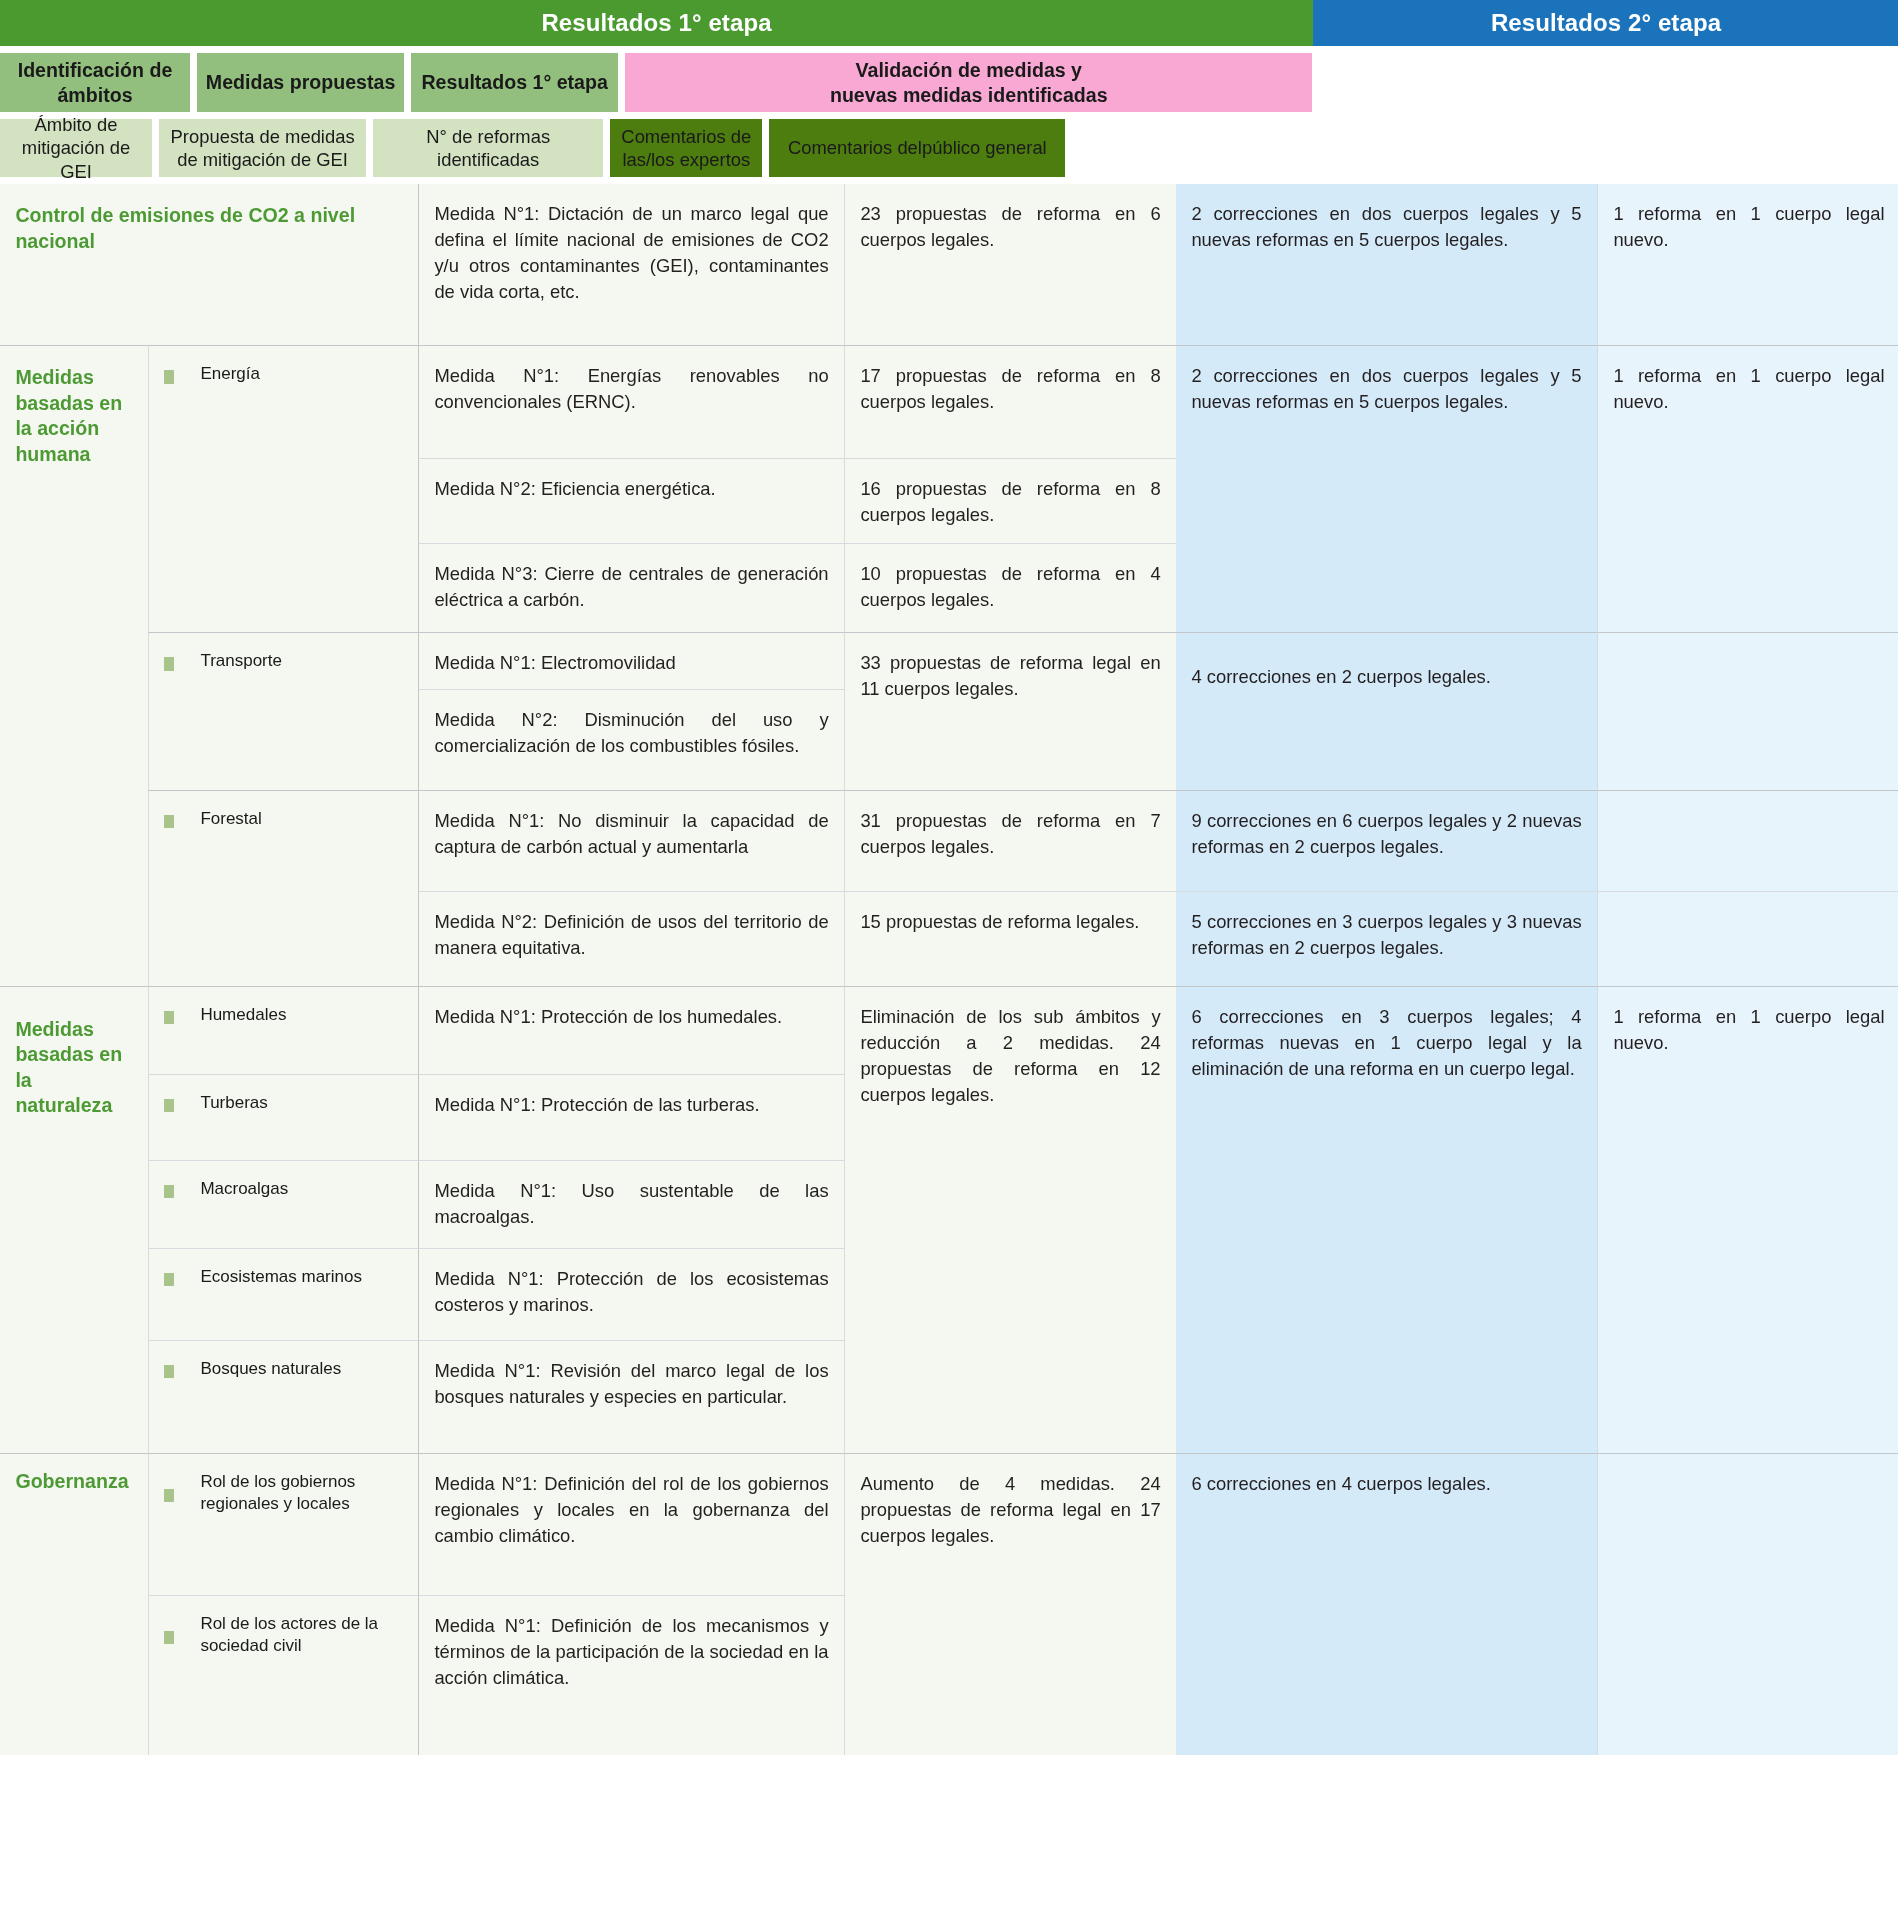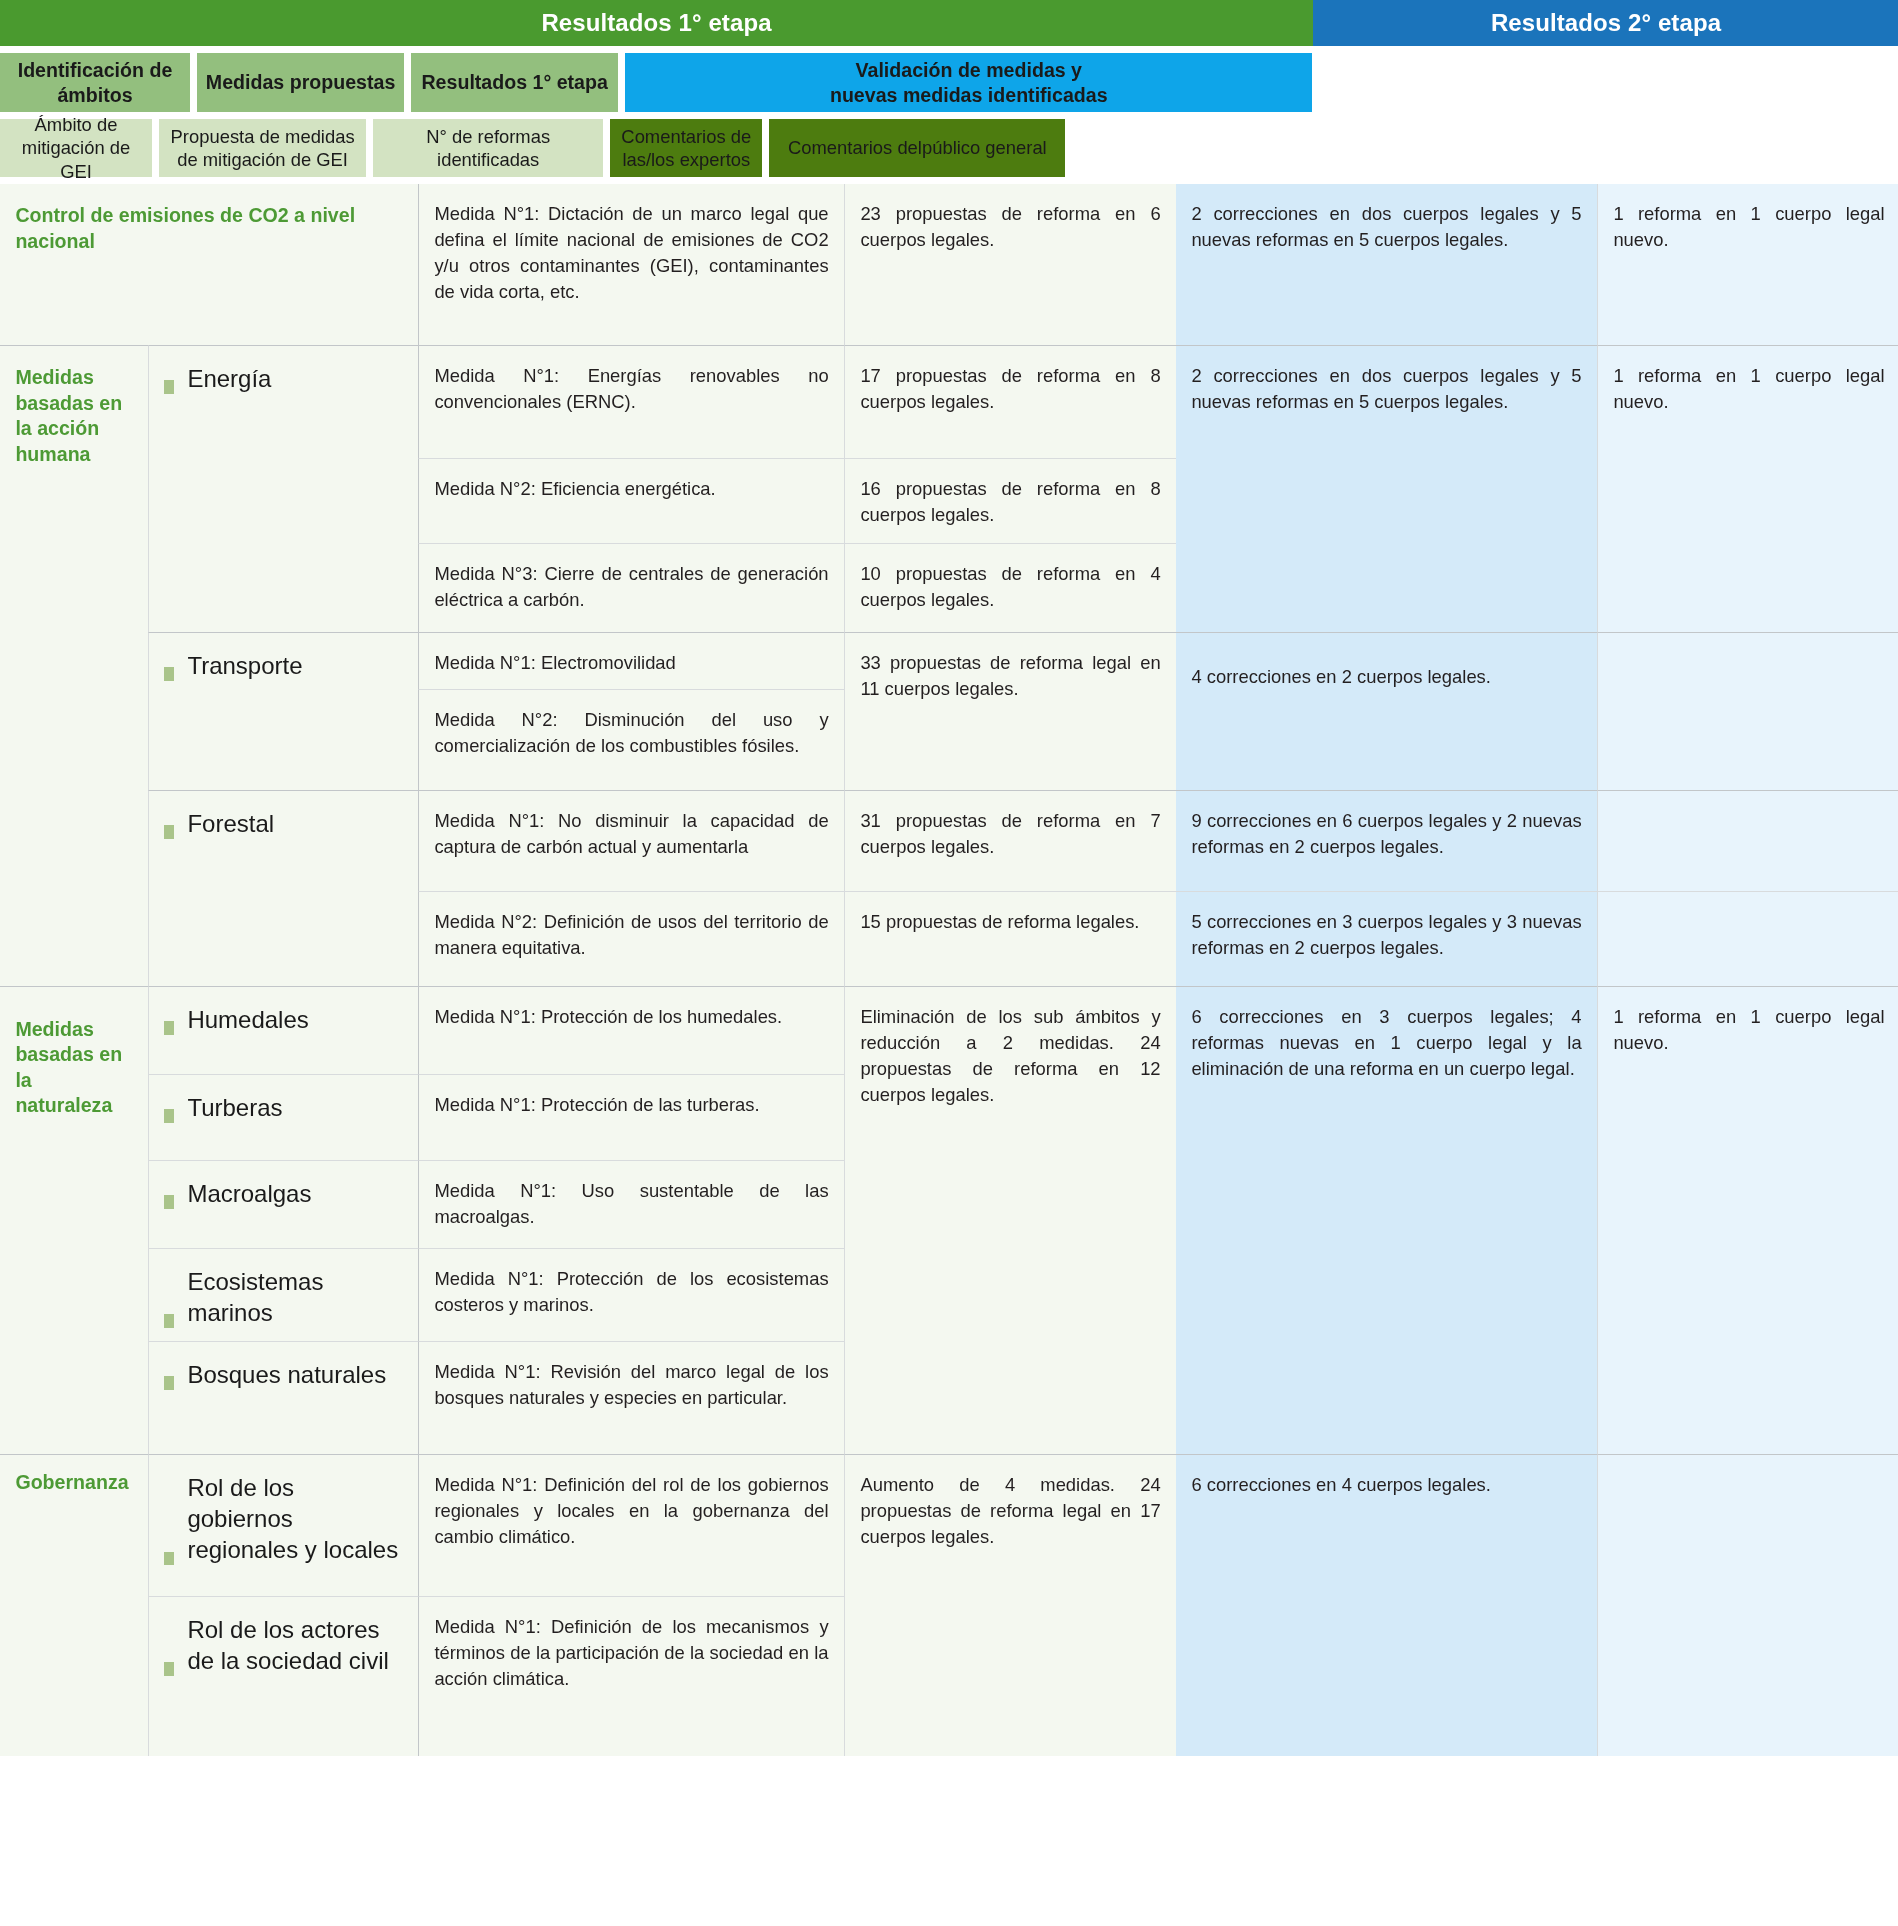"Validación de medidas y" .hdr2 .blue { background: #0ea5e9 -> #f9a8d4 }
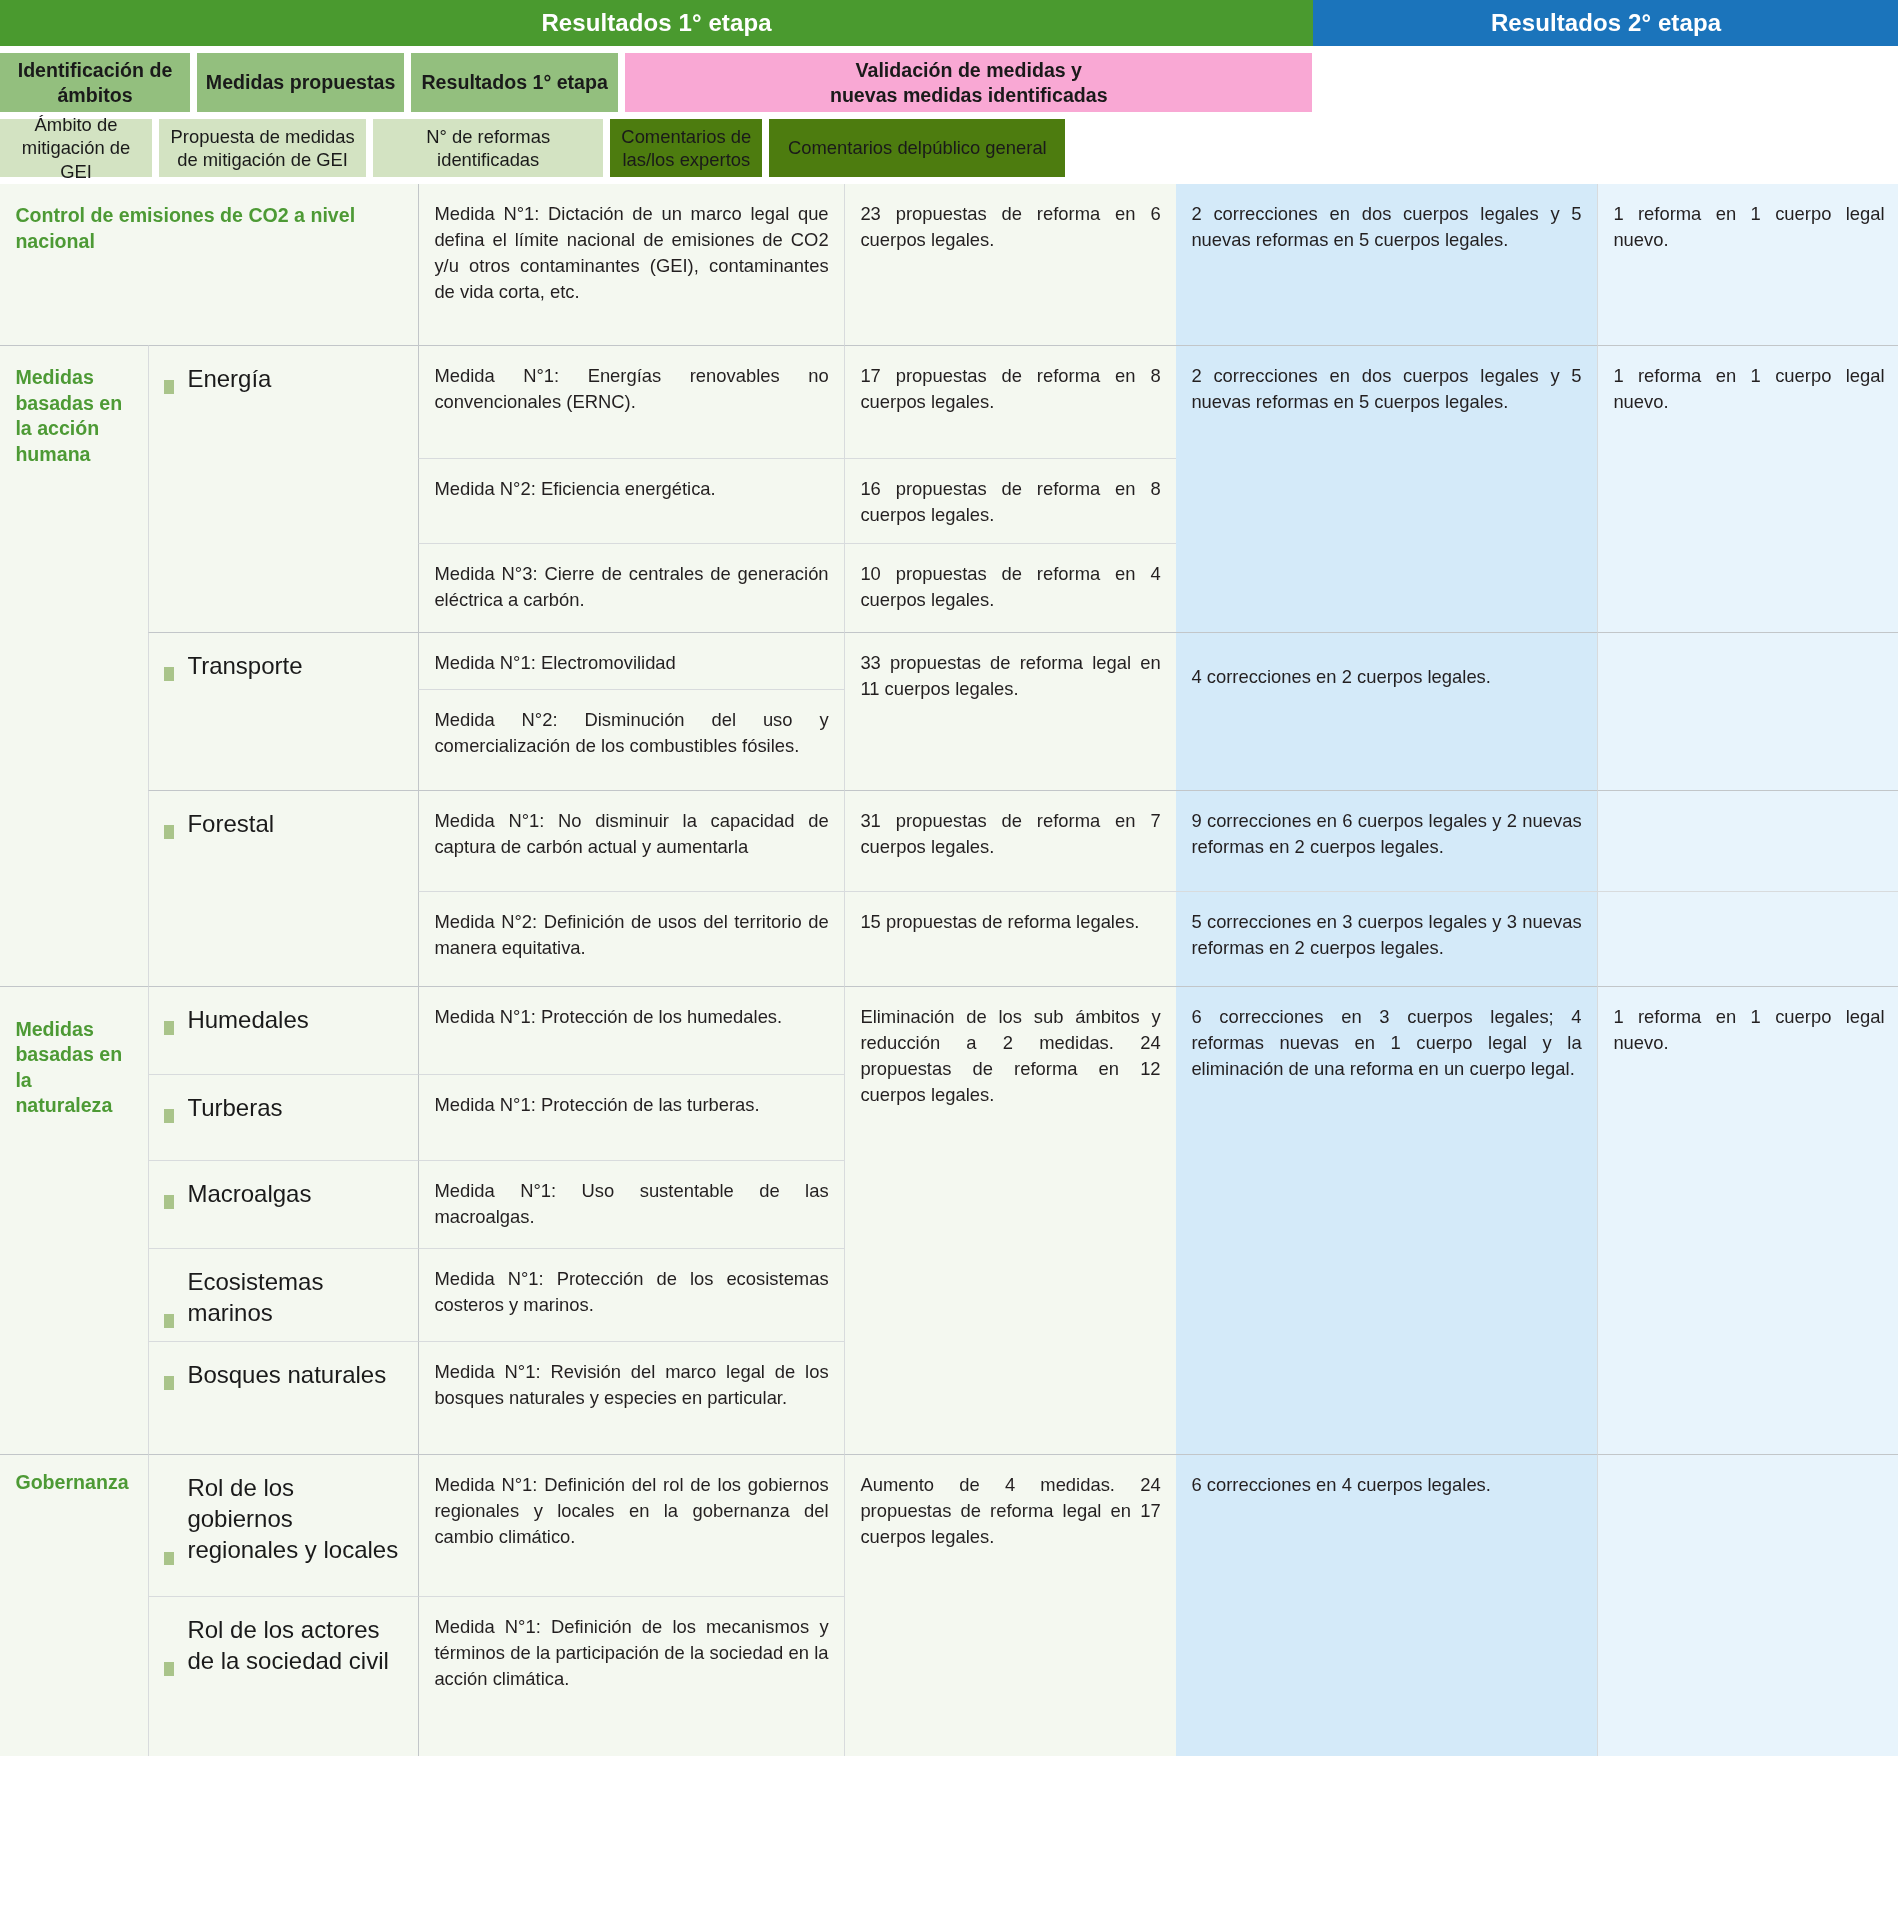"Energía" .sub { align-items: flex-end -> center; font-size: 24px -> 17px; gap: 13px -> 26px }
